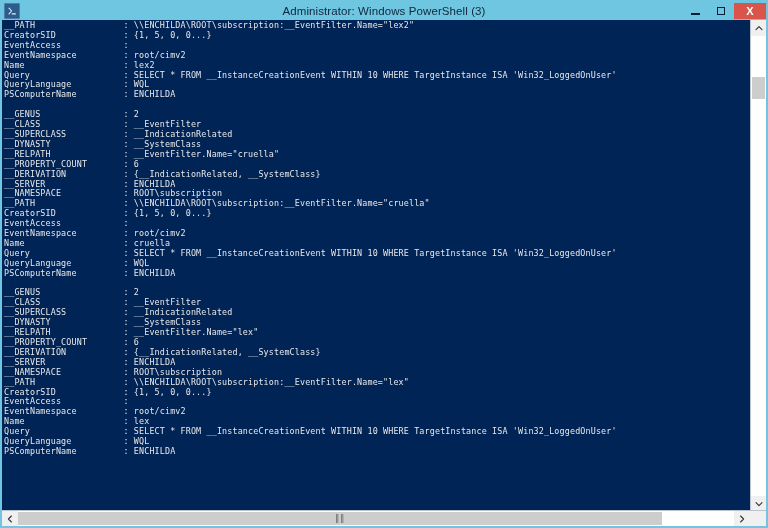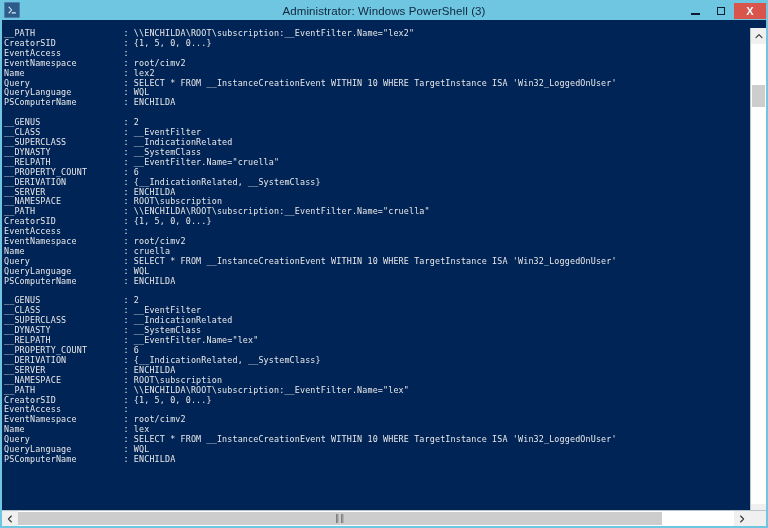"Administrator: Windows PowerShell (3)" .titlebar { align-items: none -> center }
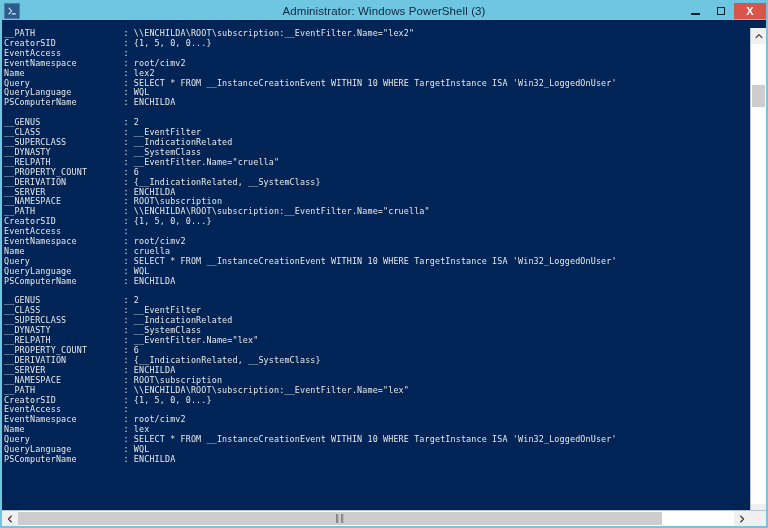"__PATH :" .console-area { margin-top: 8px -> none }
